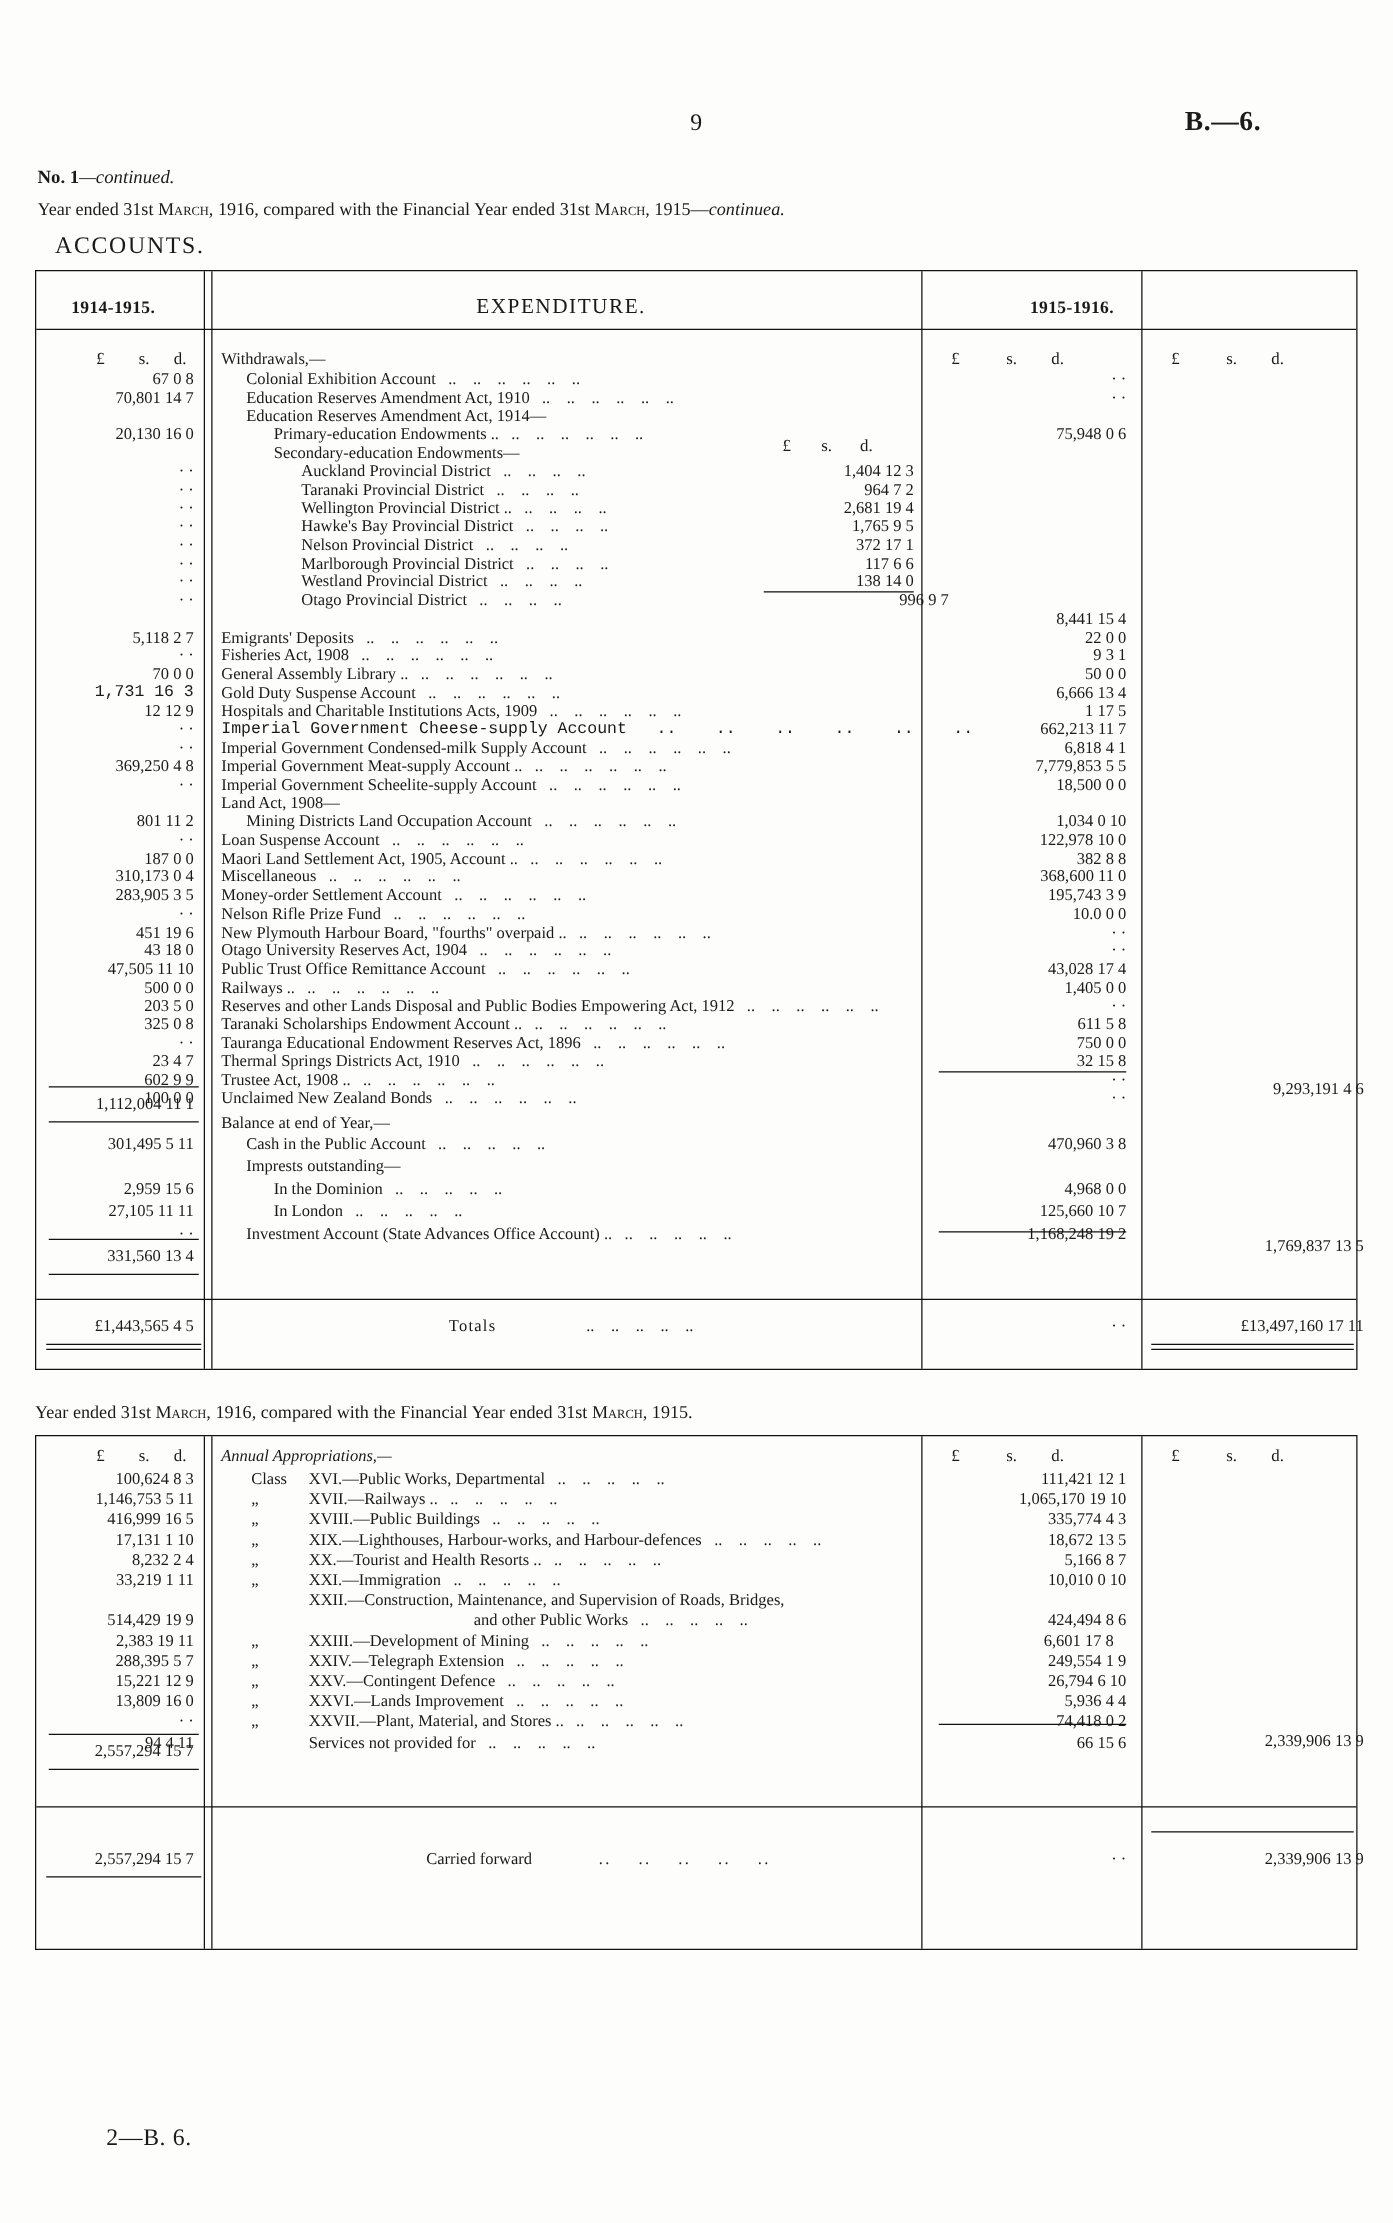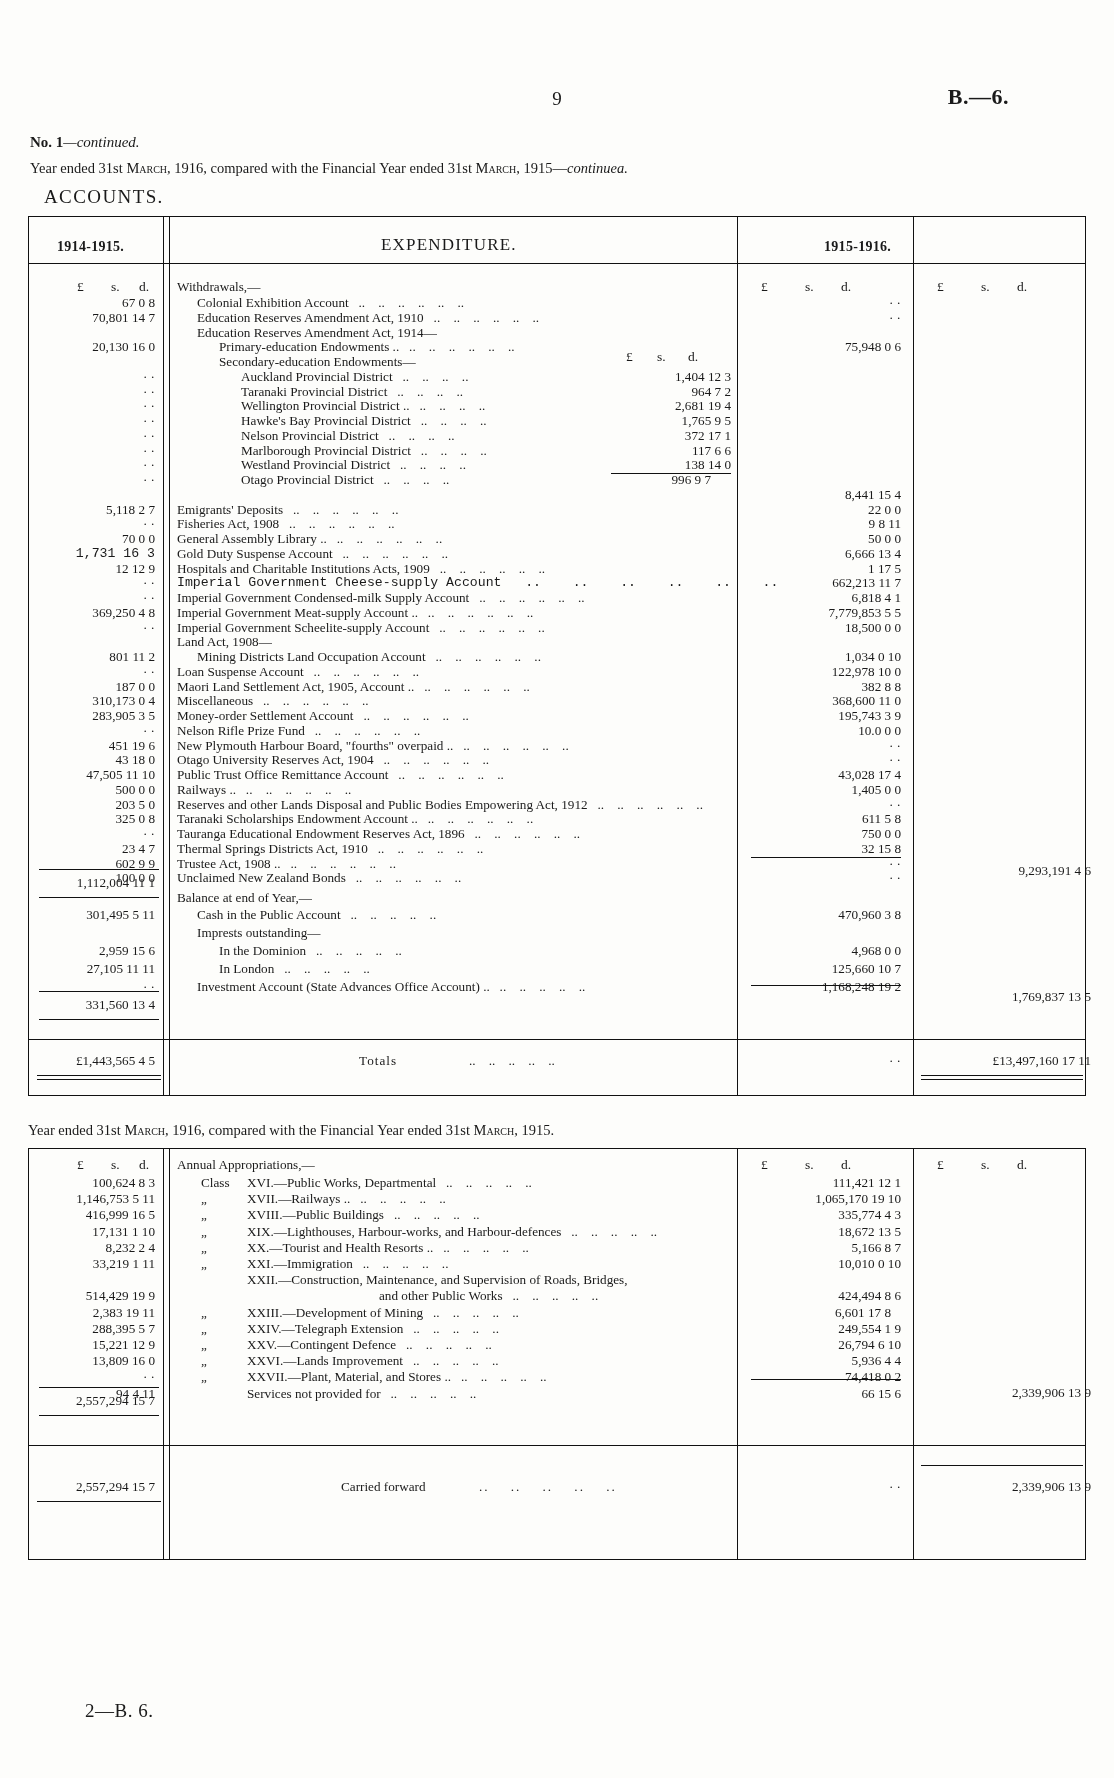"996 9 7" div.t-num { left: 540px -> 588px }
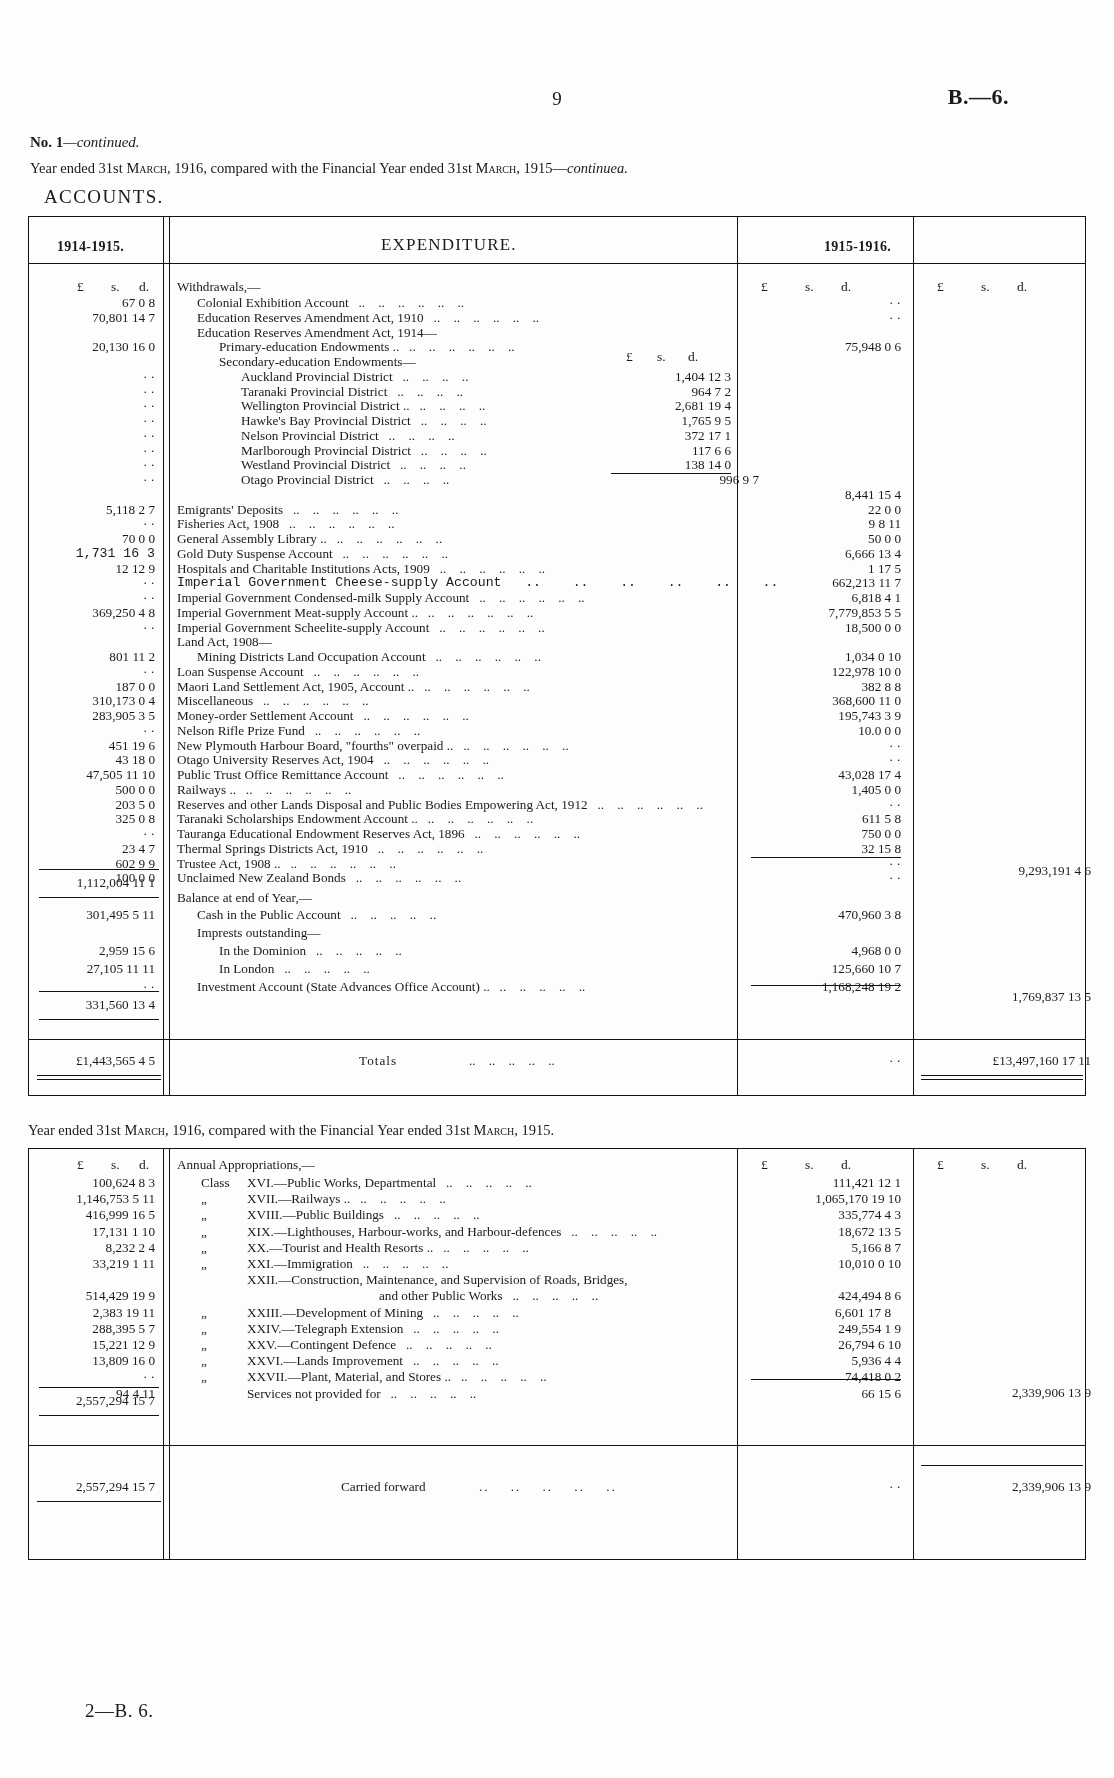"9 8 11" div.t-num { text: 8  11 -> 3  1 }
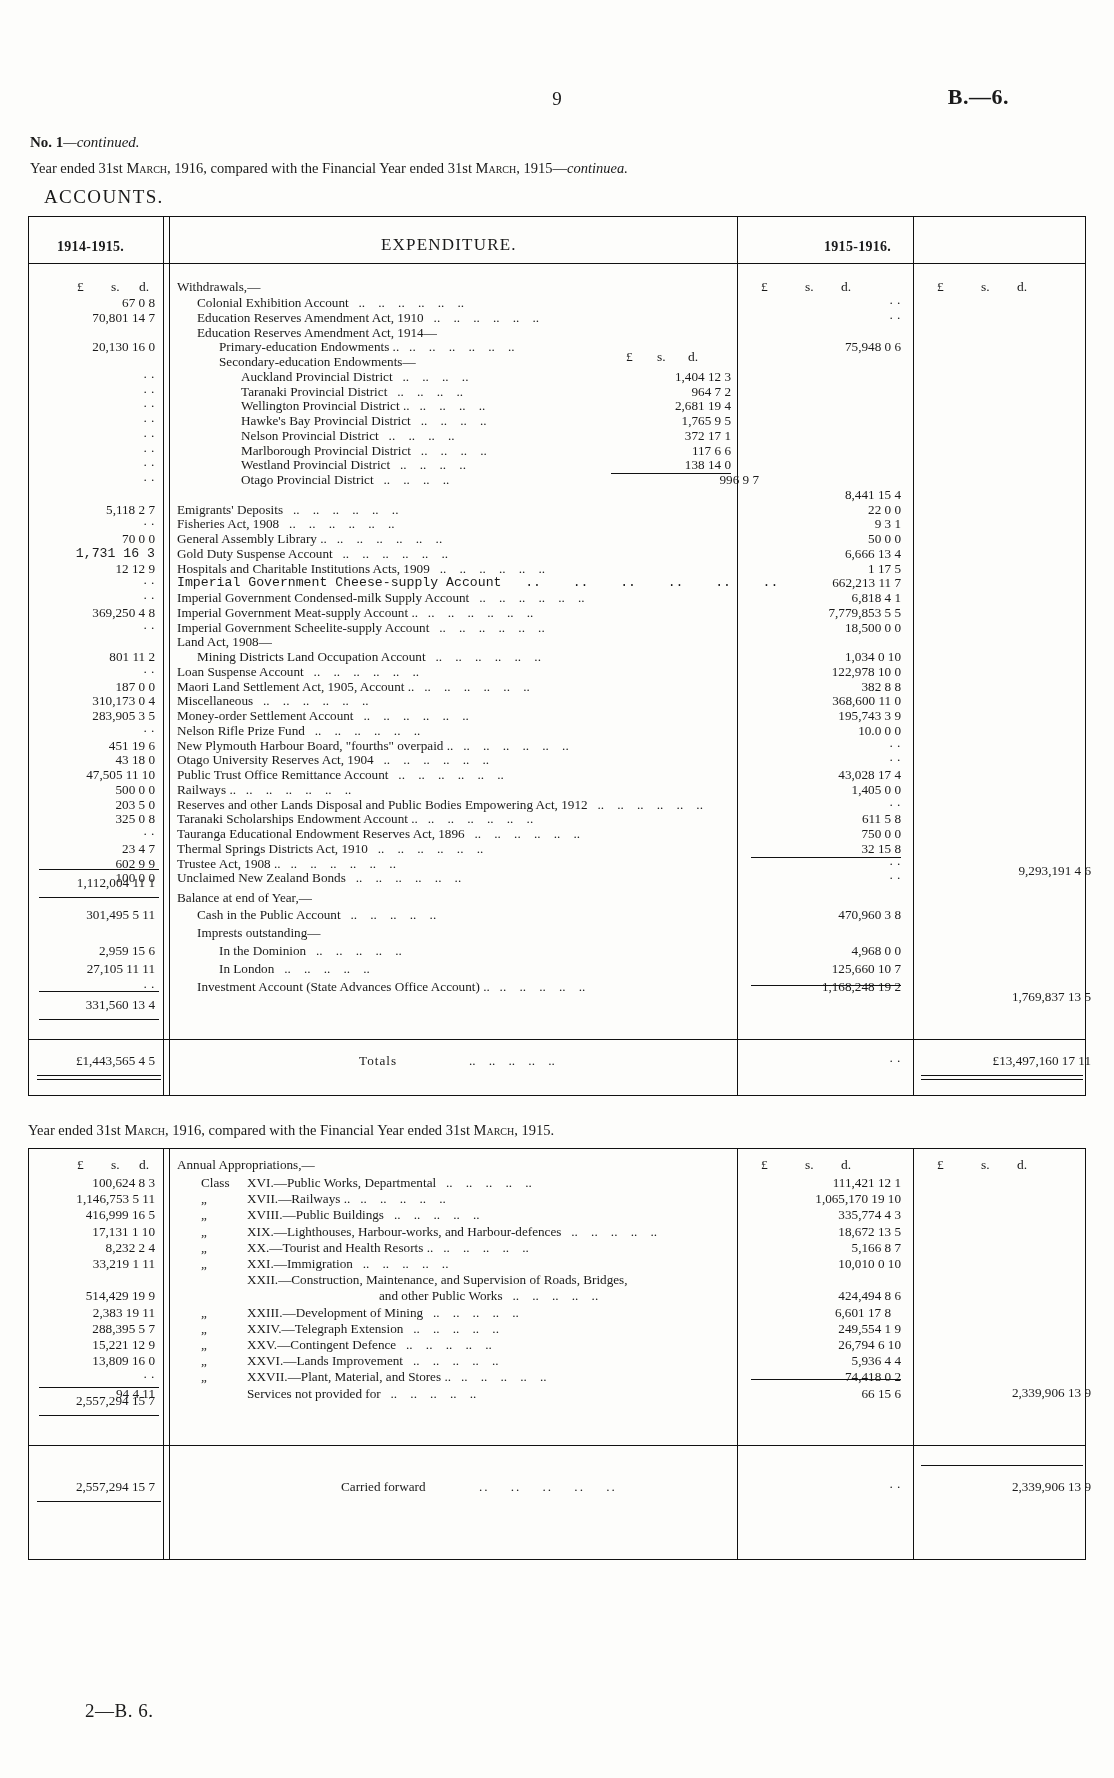"Annual Appropriations,—" div.t-desc { font-style: none -> italic }
